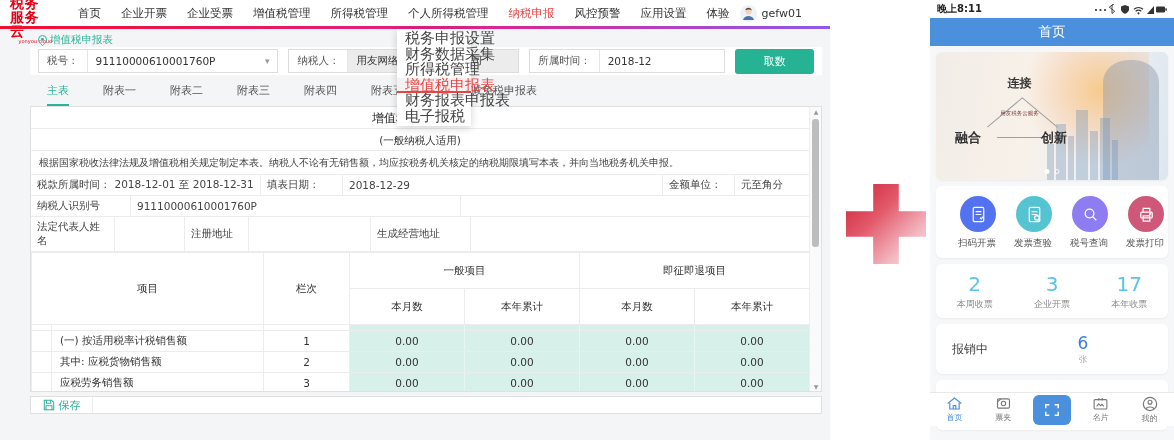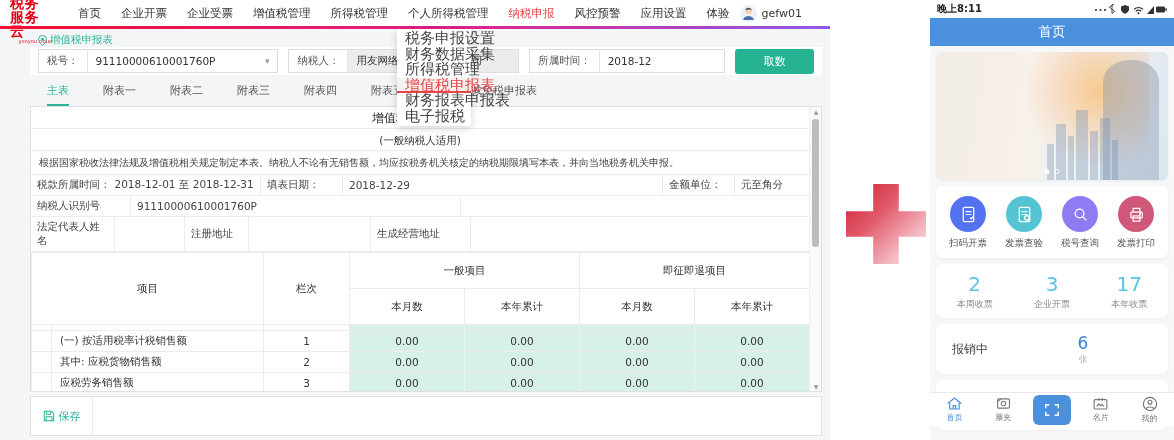"连接" div.tri { html: none -> <div> <span></span> <span></span> <span></span> <span>连接</span> <span>用友税务云服务</span> <span>融合</span> <span>创新</span> </div> }
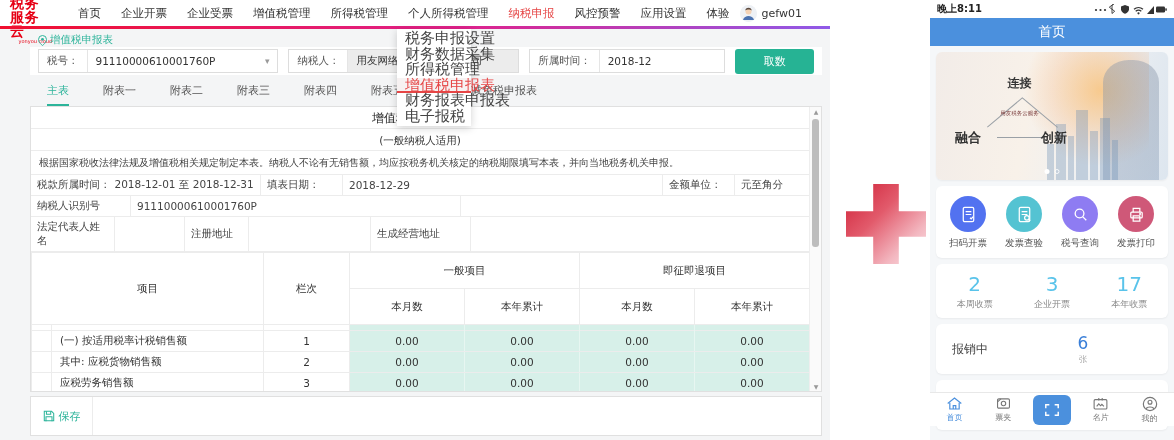"扫码开票" .qa { align-items: center -> flex-end }
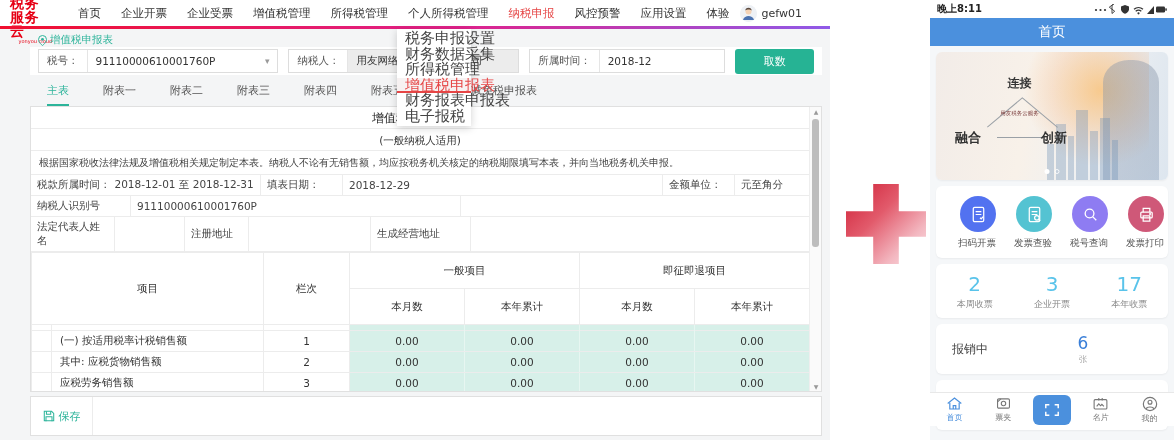"保存" .savebar { height: 40px -> 18px }
